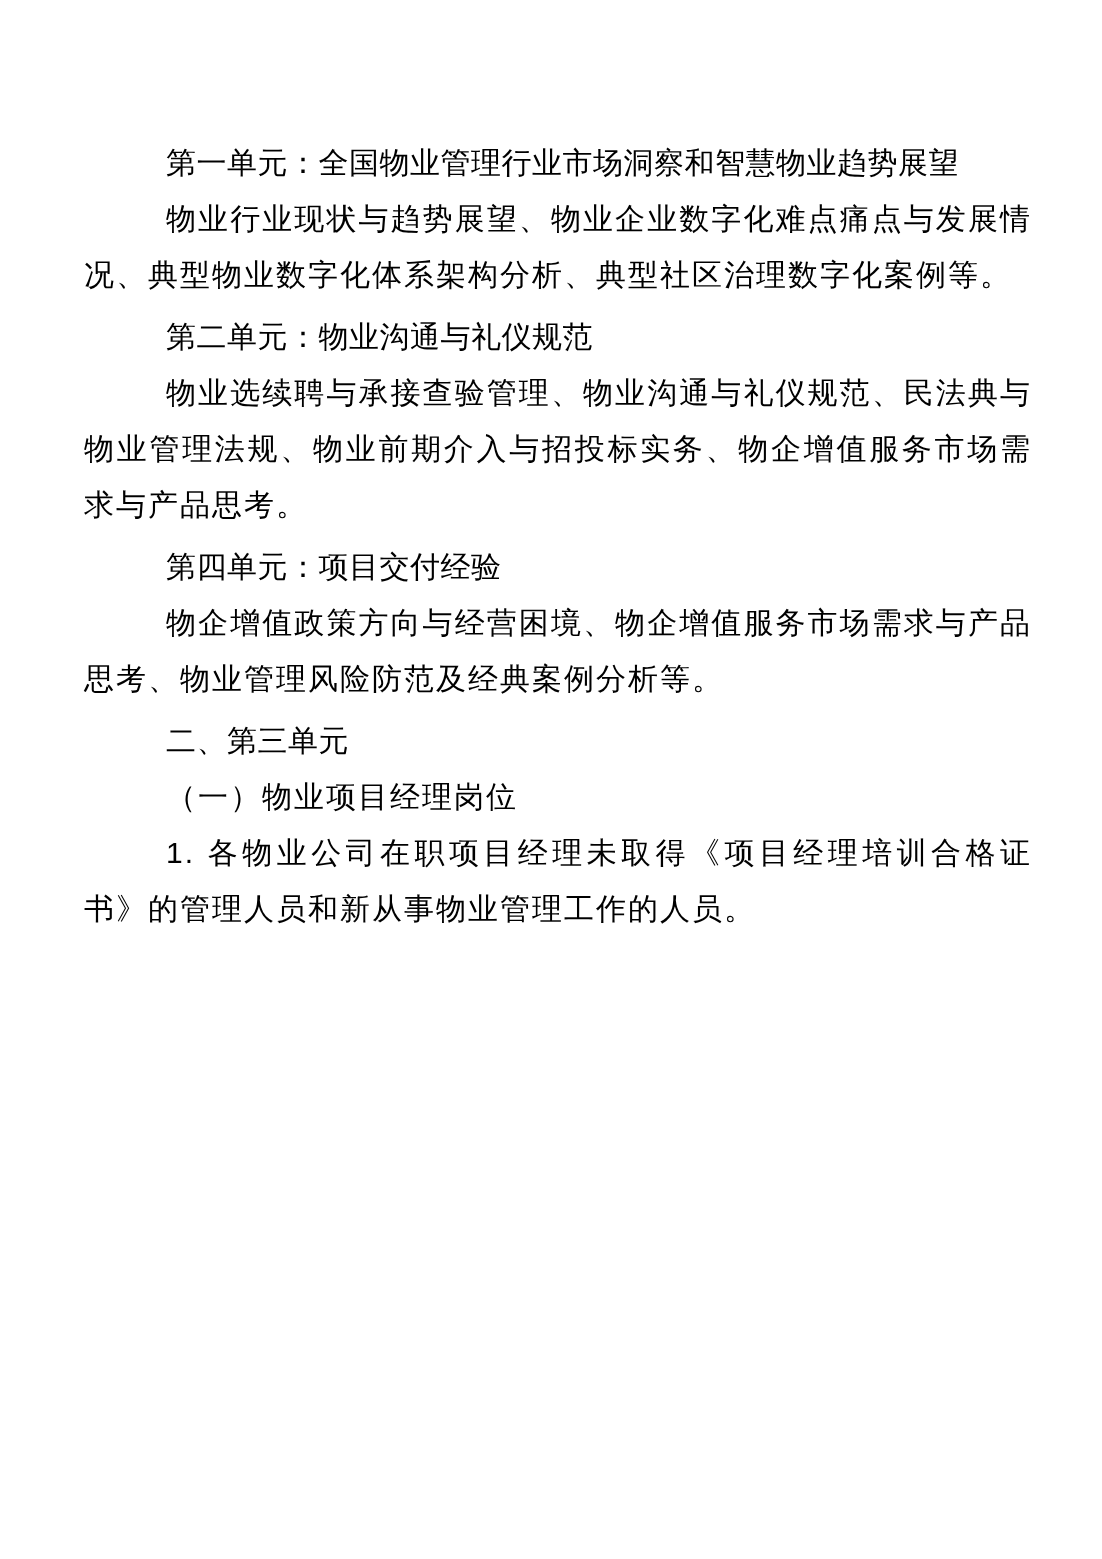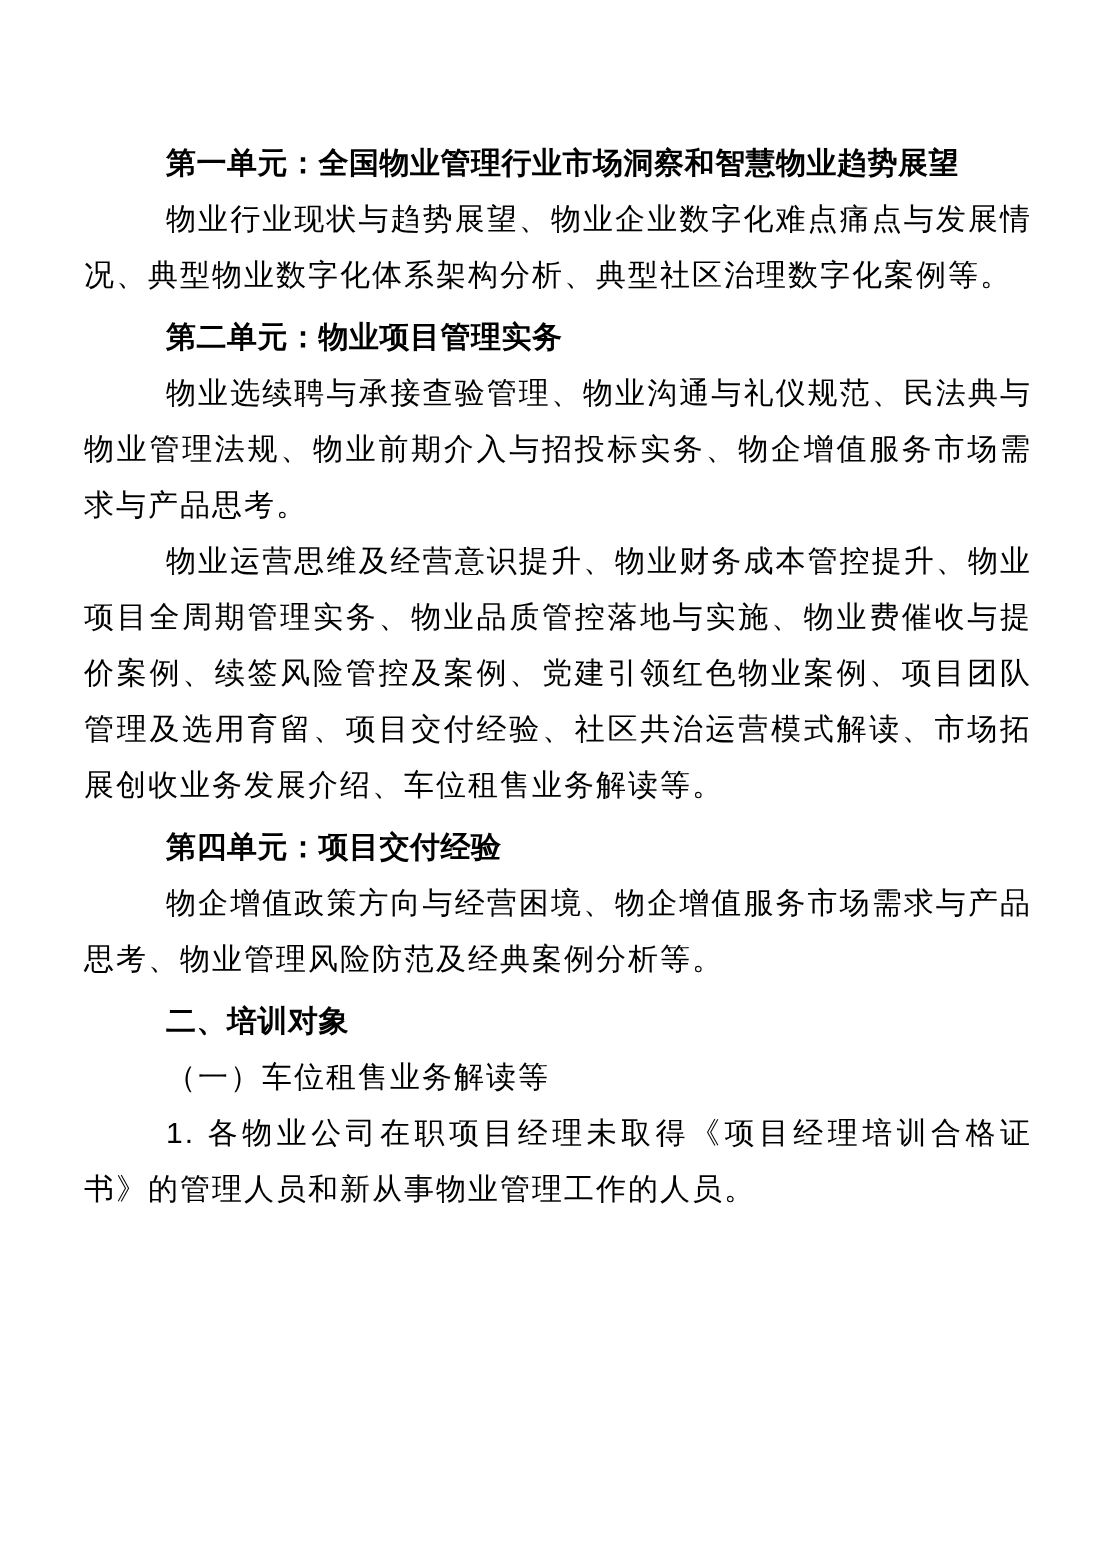"第一单元：全国物业管理行业市场洞察和智慧物业趋势展望" .heading { font-weight: 700 -> 400 }
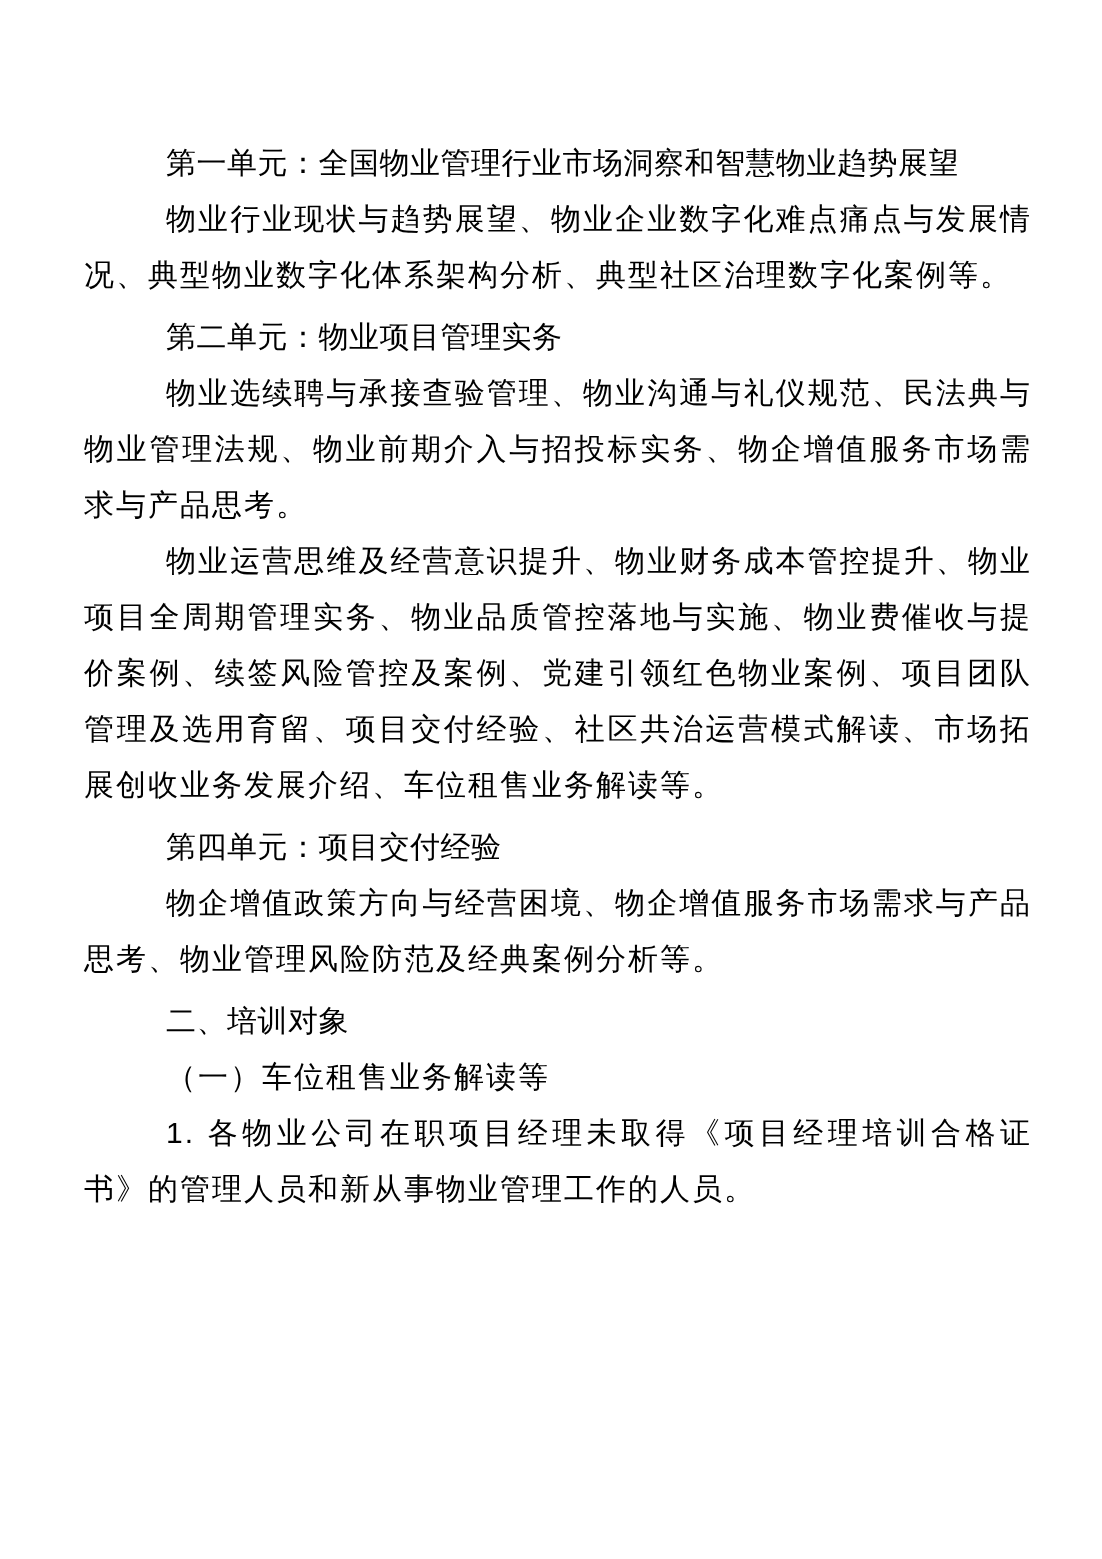"第二单元：物业项目管理实务" p.block { text: 项目管理实务 -> 沟通与礼仪规范 }
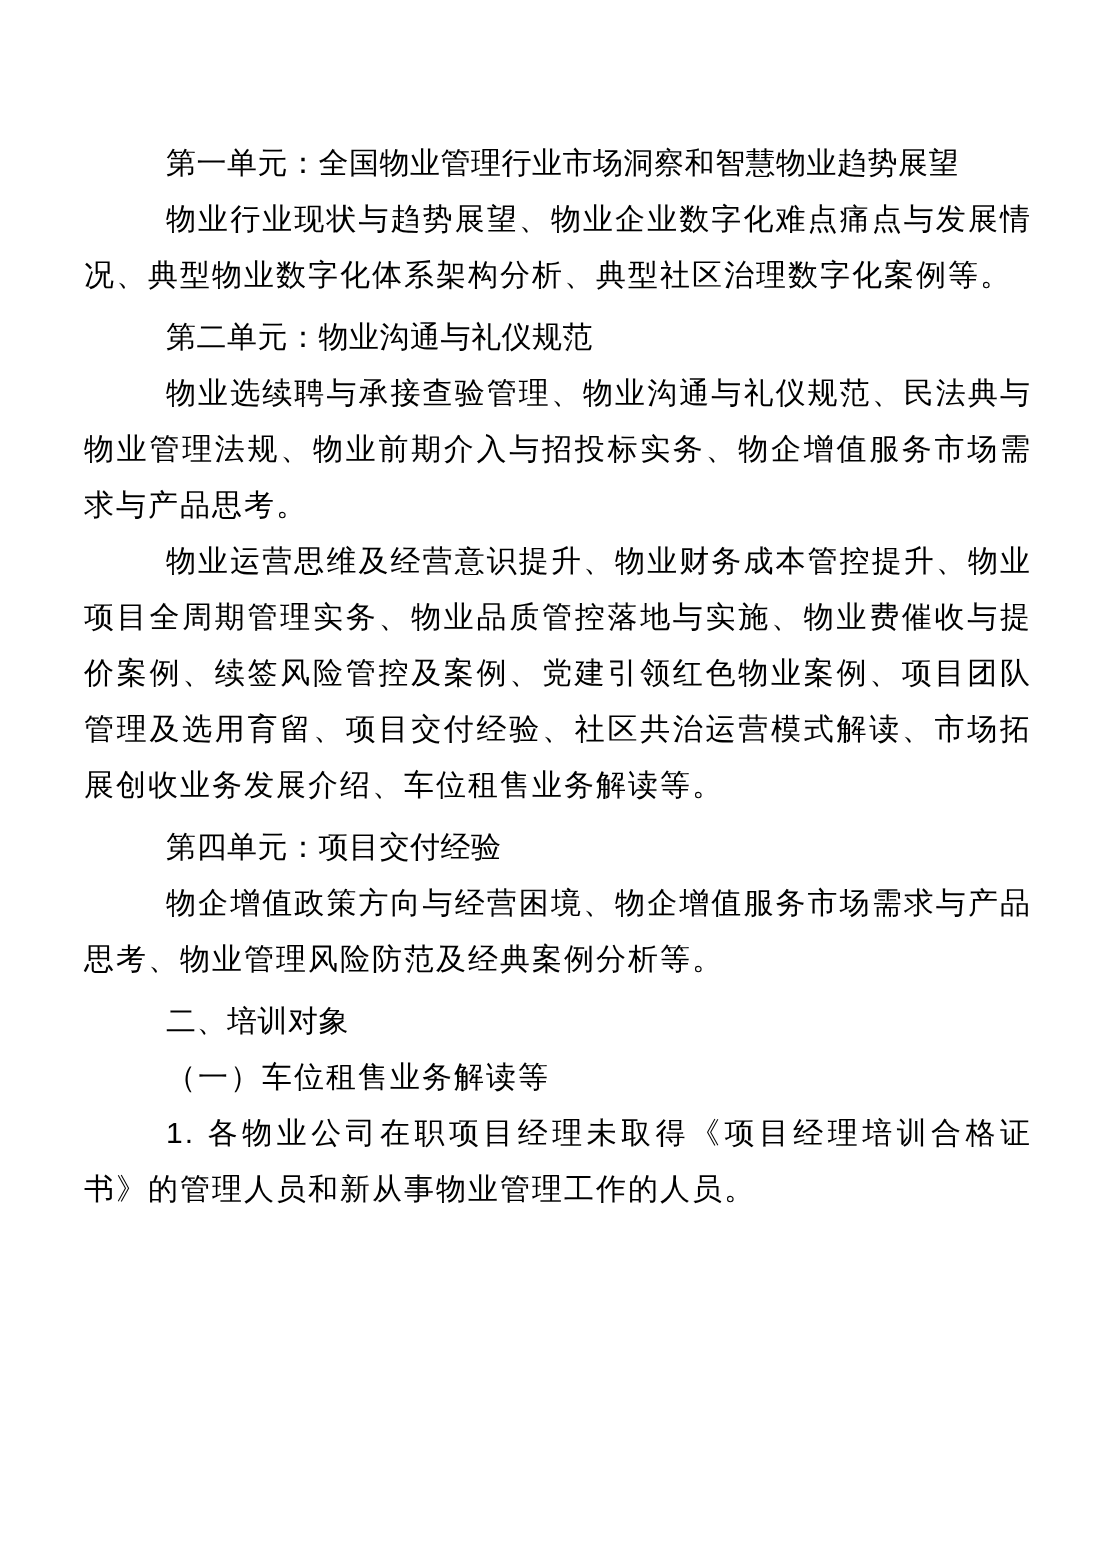"物业运营思维及经营意识提升、物业财务成本管控提升、物业项目全周期管理实务、物业品" p.block { html: <p>物业运营思维及经营意识提升、物业财务成本管控提升、物业项目全周期管理实务、物业品质管控落地与实施、物业费催收与提价案例、续签风险管控及案例、党建引领红色物业案例、项目团队管理及选用育留、项目交付经验、社区共治运营模式解读、市场拓展创收业务发展介绍、车位租售业务解读等。</p> -> none }
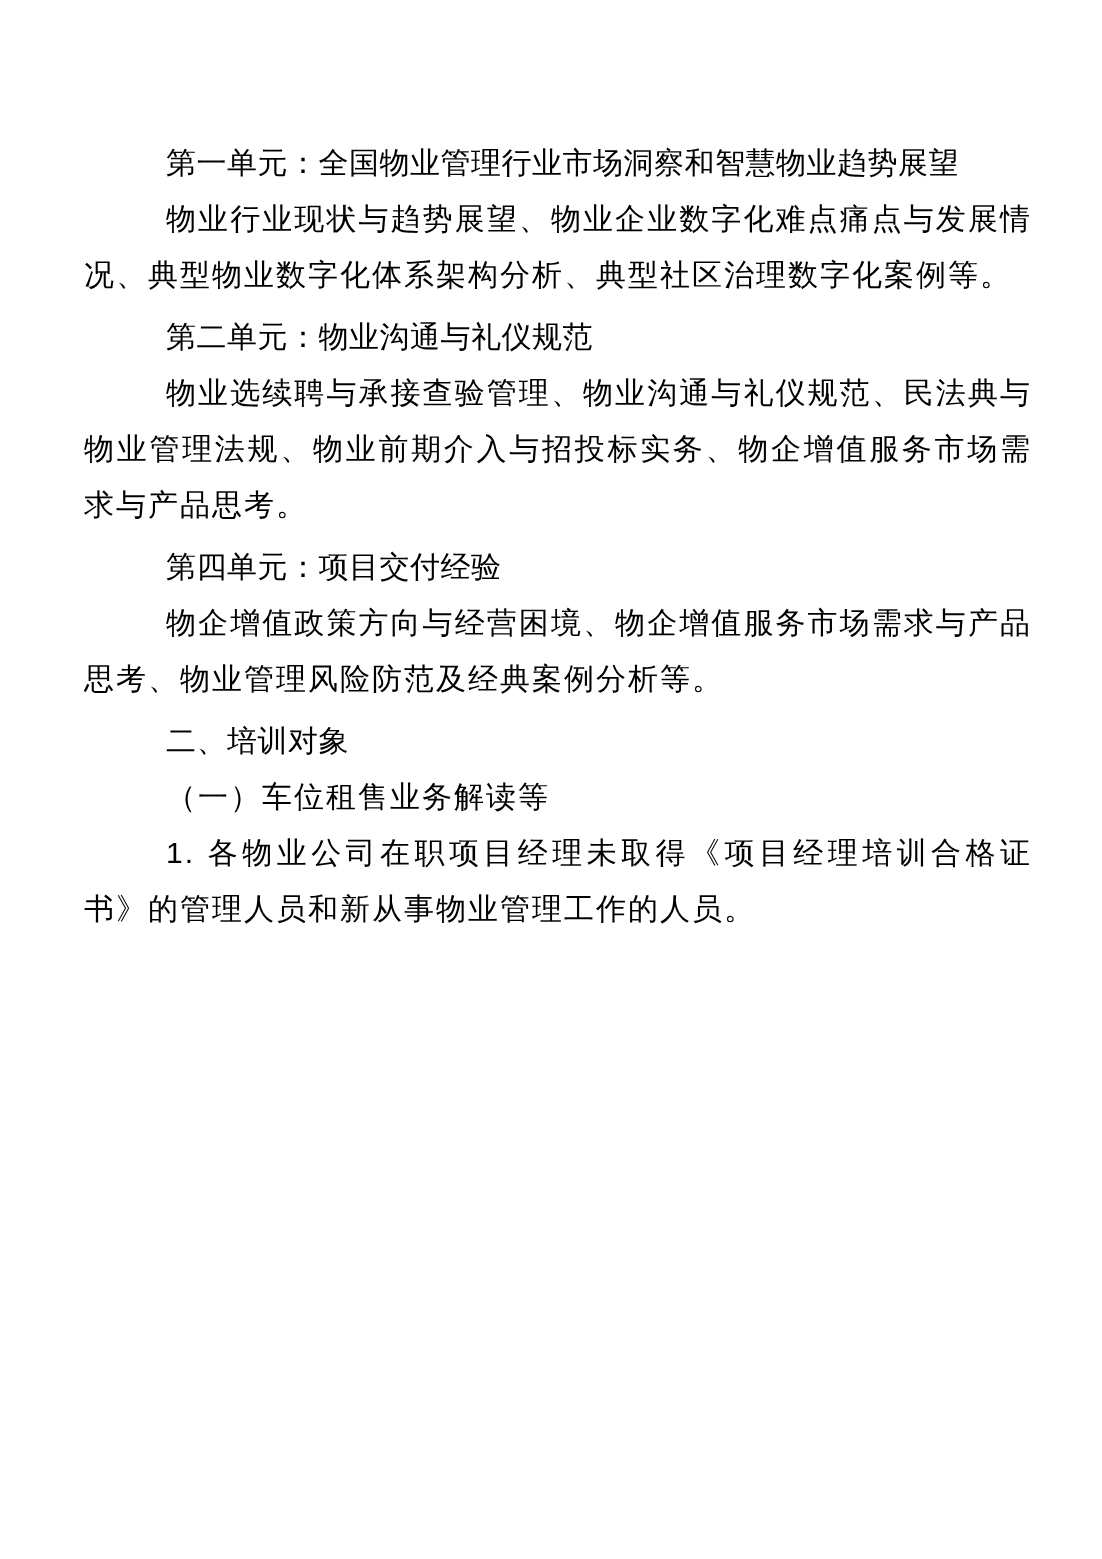"二、培训对象" p.block { text: 培训对象 -> 第三单元 }
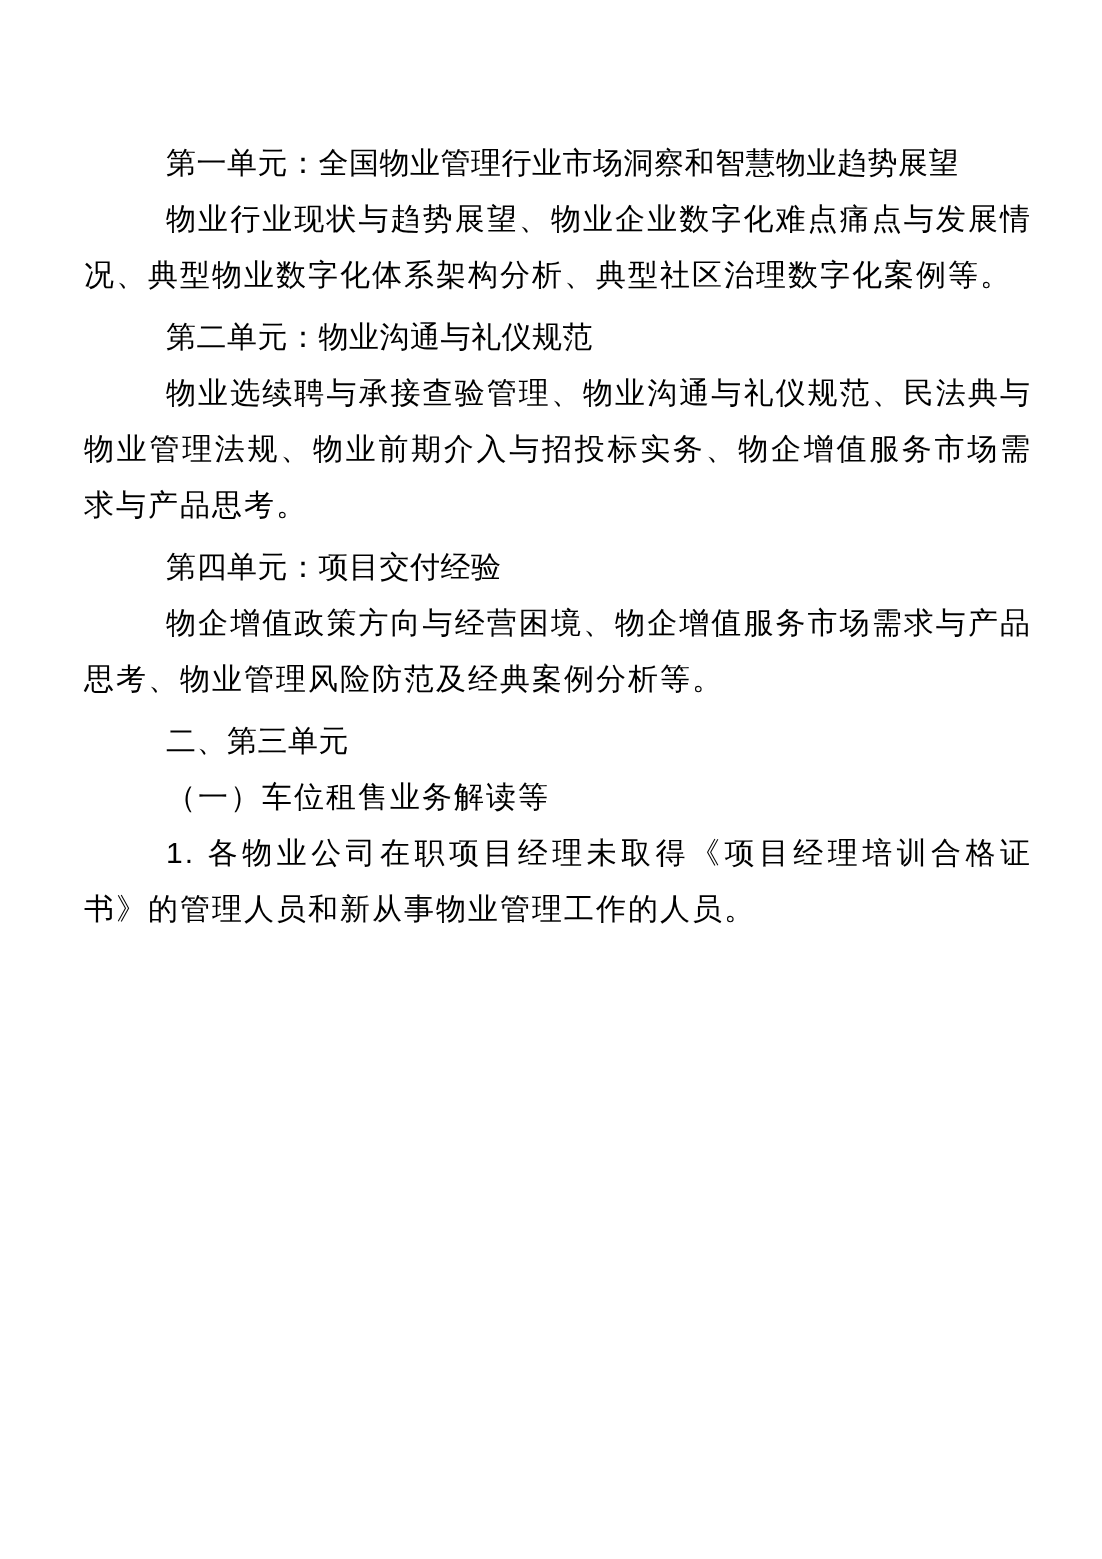"（一）车位租售业务解读等" p.block { text: 车位租售业务解读等 -> 物业项目经理岗位 }
